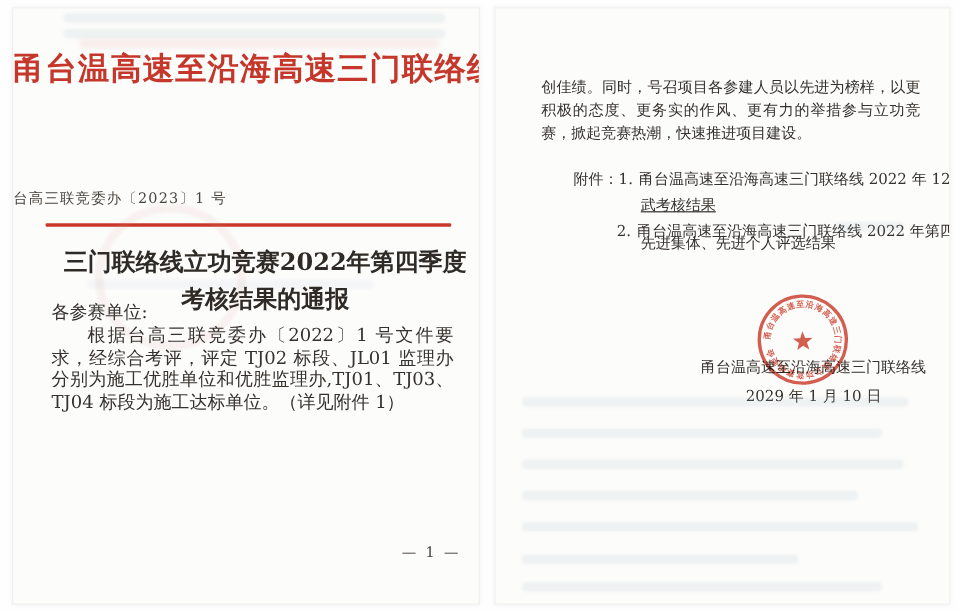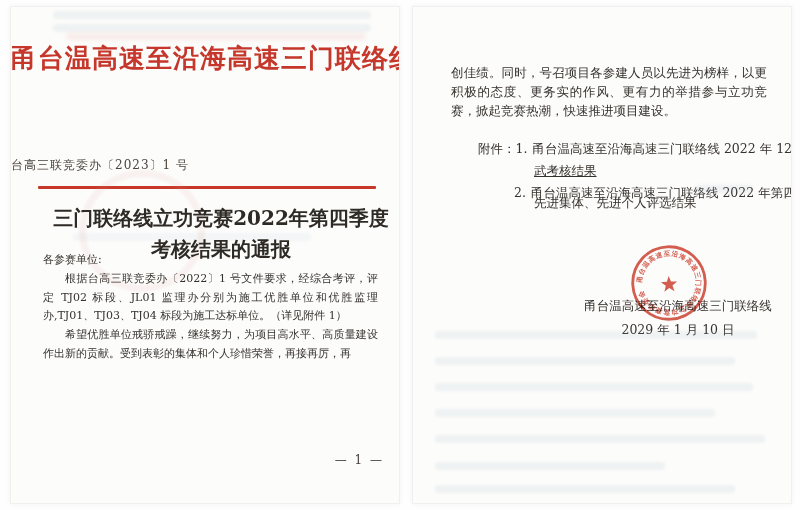"各参赛单位:" .doc-body { font-size: 11px -> 15px }
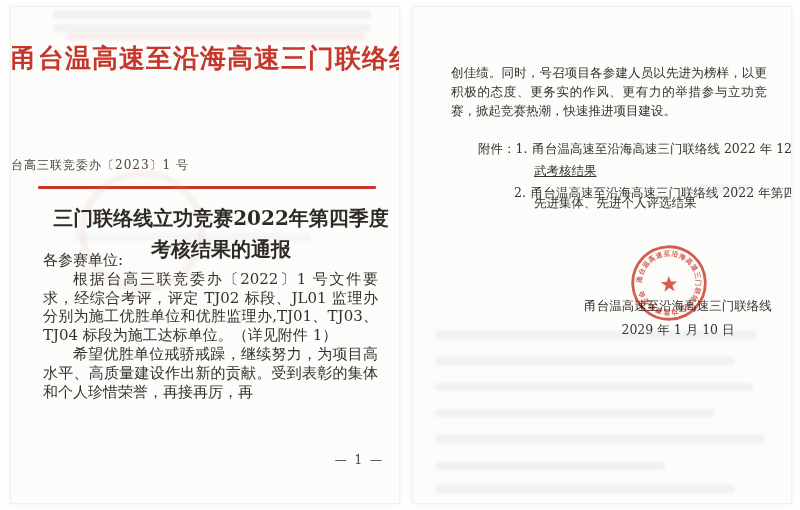"希望优胜单位戒骄戒躁，继续努力，为项目高水平、高质量建设作出新的贡献。受到表彰的" p { html: <p>希望优胜单位戒骄戒躁，继续努力，为项目高水平、高质量建设作出新的贡献。受到表彰的集体和个人珍惜荣誉，再接再厉，再</p> -> none }
